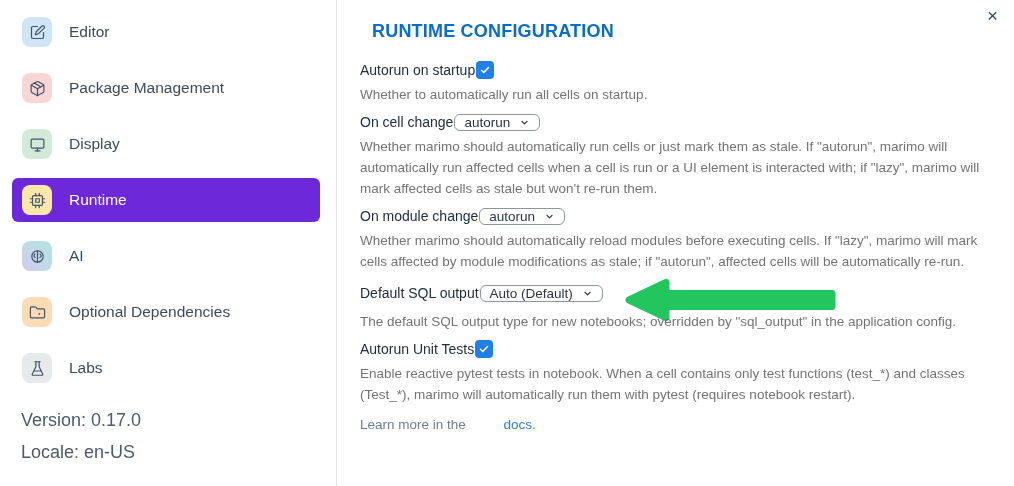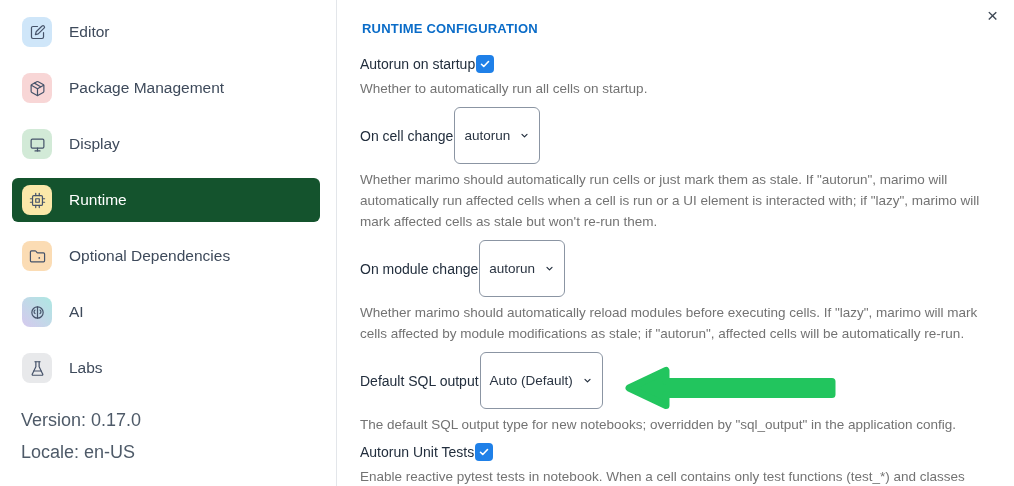"RUNTIME CONFIGURATION" .panel-title { font-size: 13px -> 18px; margin: 7px 0 0 2px -> 7px 0 0 12px }
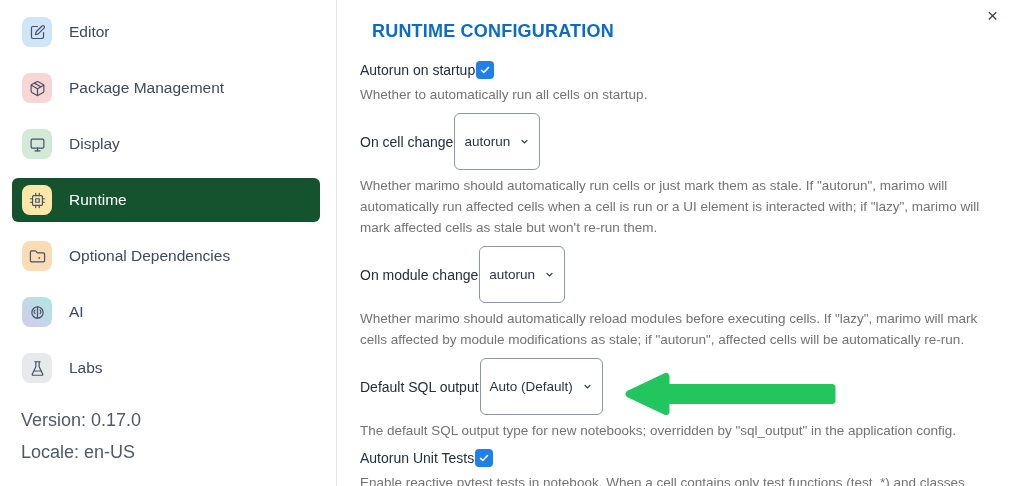"autorun" .select { padding: 20px 9px -> 0 9px }
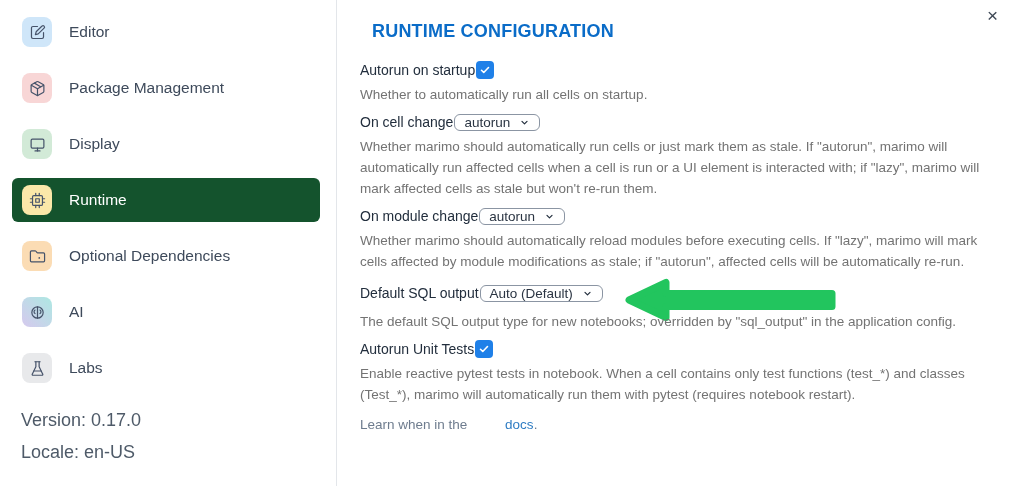"Runtime" .side-item.selected { background: #14532d -> #6d28d9 }
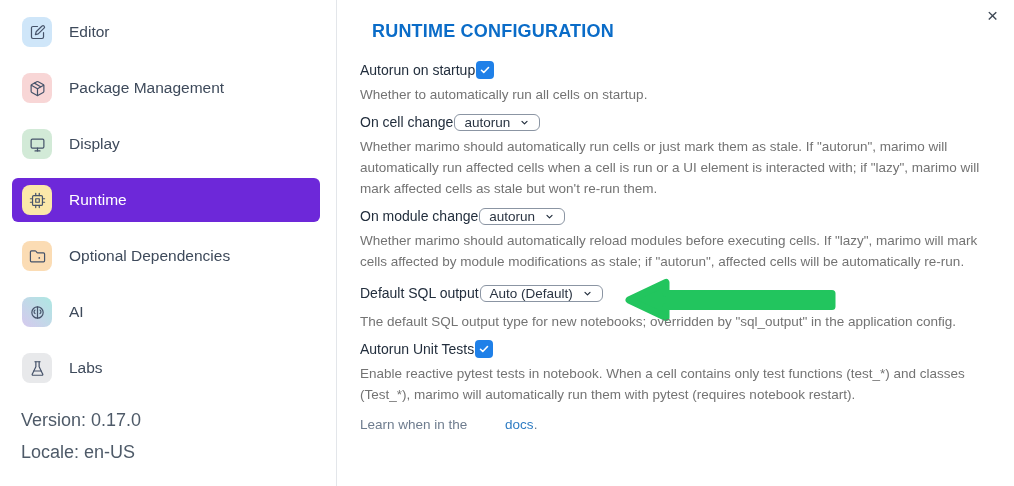"Optional Dependencies" div.side-item { order: before "AI" -> after "AI" }
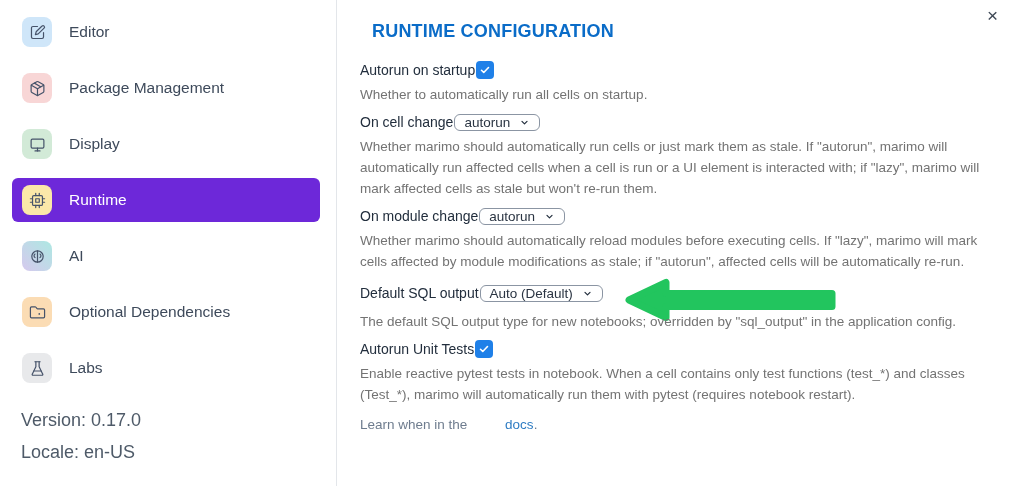"Learn when in the" span { text: when -> more }
